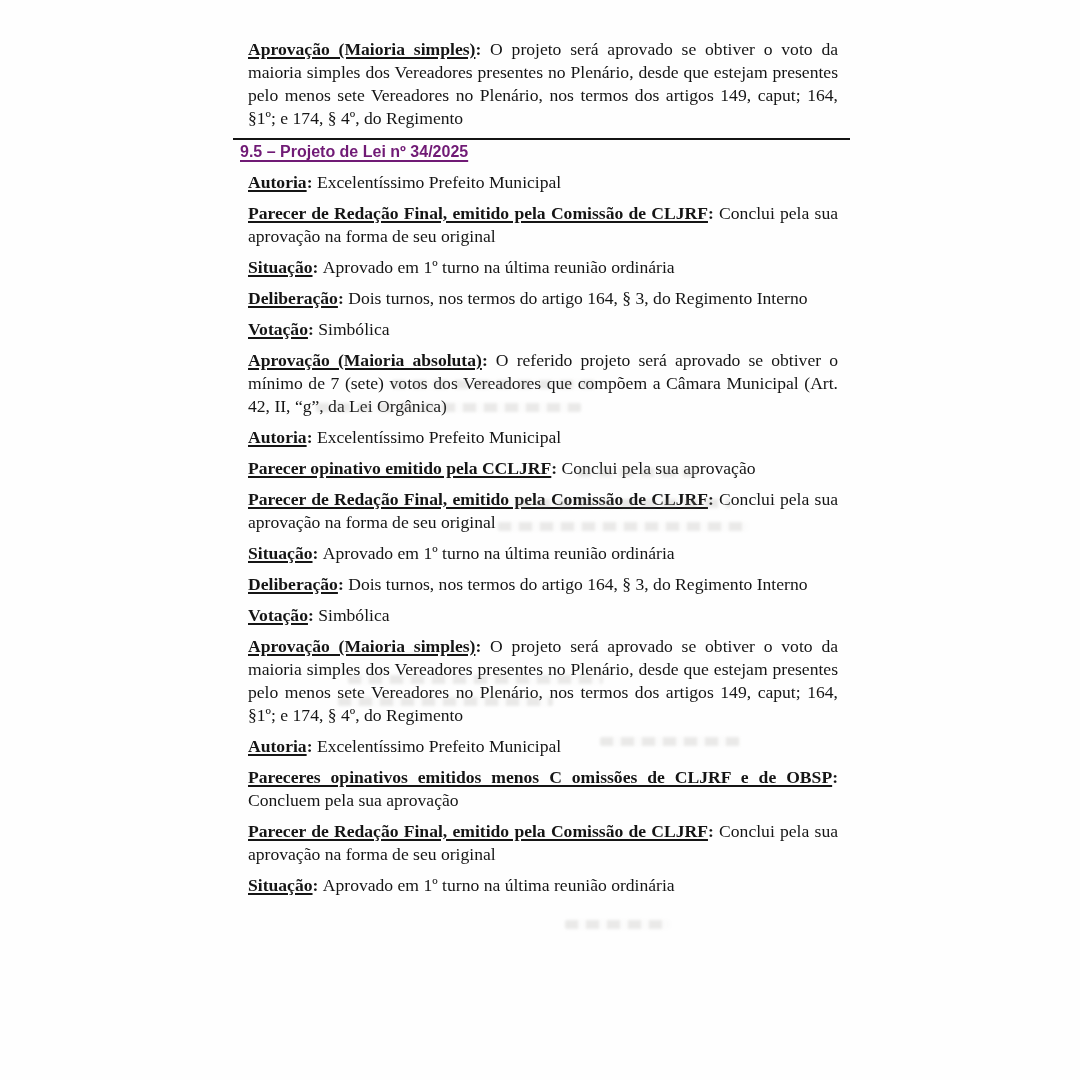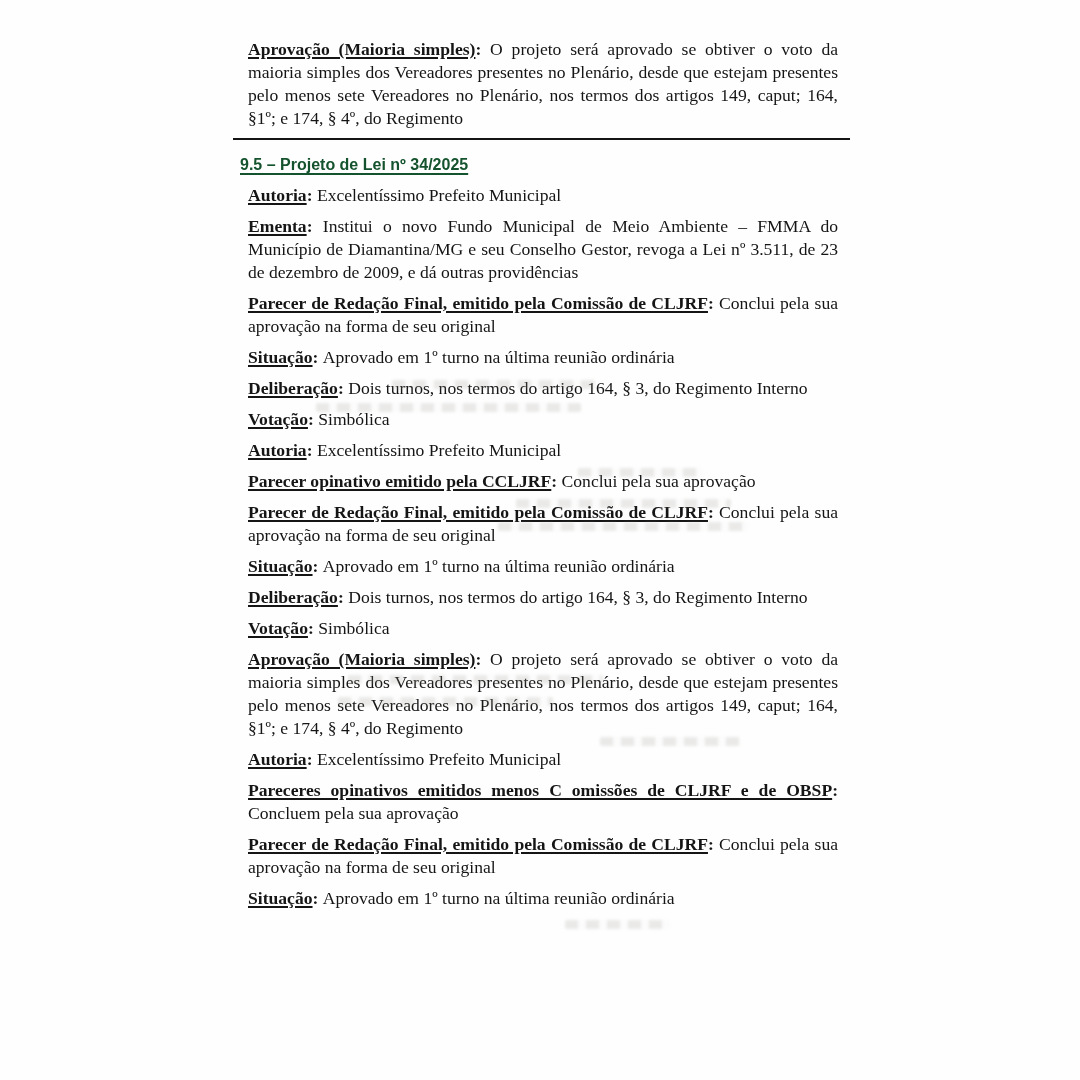"9.5 – Projeto de Lei" .sec-head { color: #14532d -> #701a75; padding-top: 14px -> 1px }
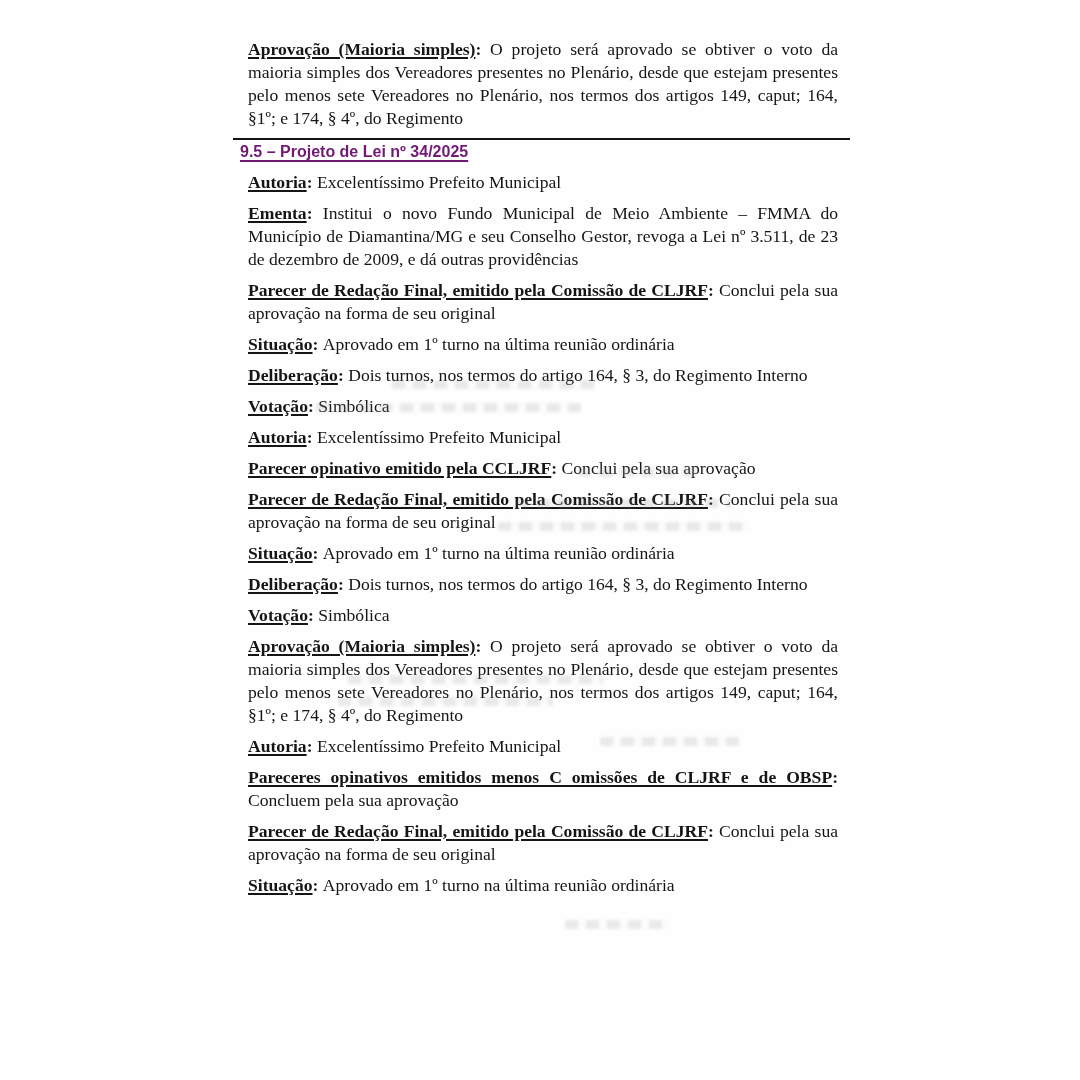"Ementa: Institui o novo Fundo" p.para { html: <p><span>Ementa</span><span>: </span><span>Institui o novo Fundo Municipal de Meio Ambiente – FMMA do Município de Diamantina/MG e seu Conselho Gestor, revoga a Lei nº 3.511, de 23 de dezembro de 2009, e dá outras providências</span></p> -> none }
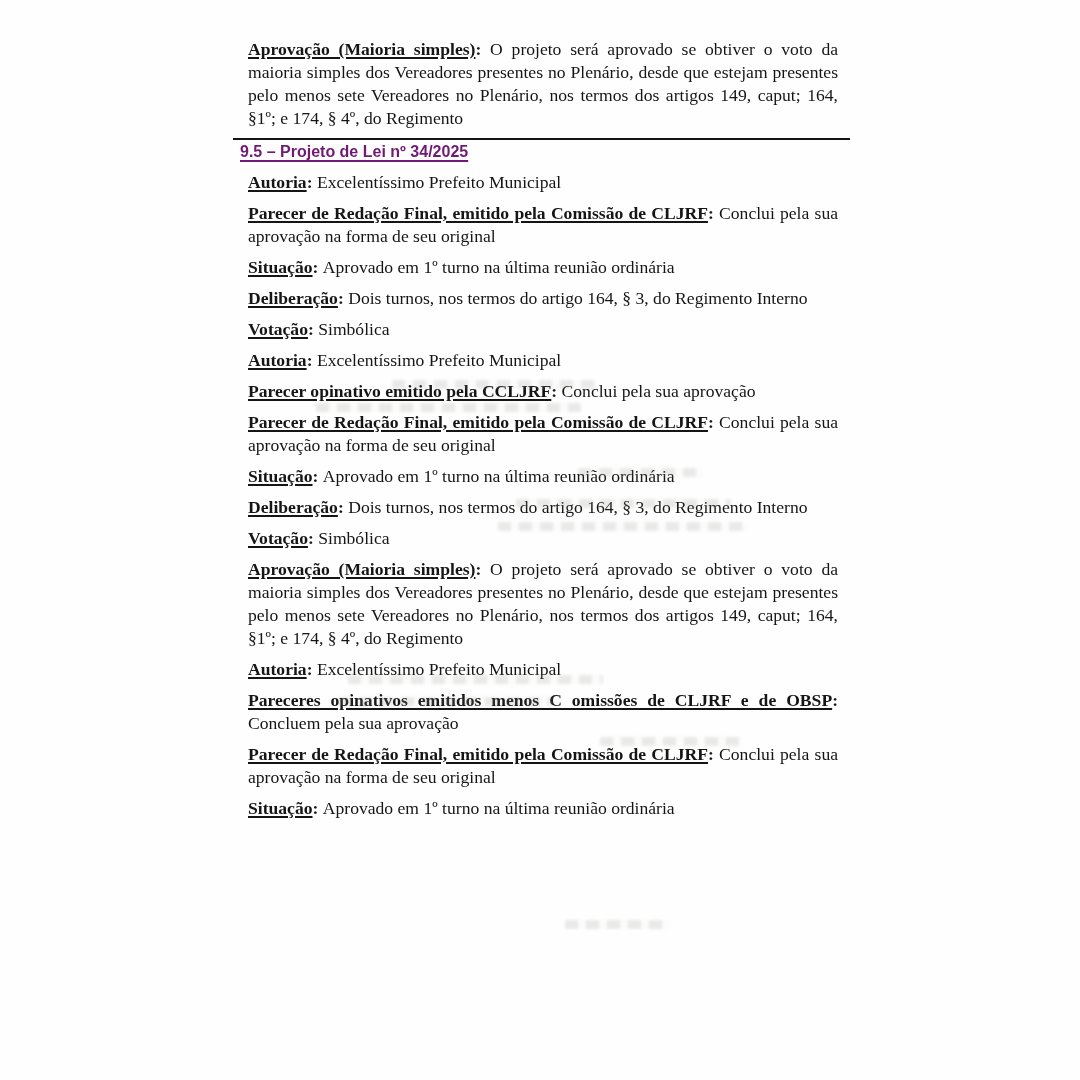"Aprovação (Maioria absoluta): O referido" p.para { html: none -> <p><span>Aprovação (Maioria absoluta)</span><span>: </span><span>O referido projeto será aprovado se obtiver o mínimo de 7 (sete) votos dos Vereadores que compõem a Câmara Municipal (Art. 42, II, “g”, da Lei Orgânica)</span></p> }
